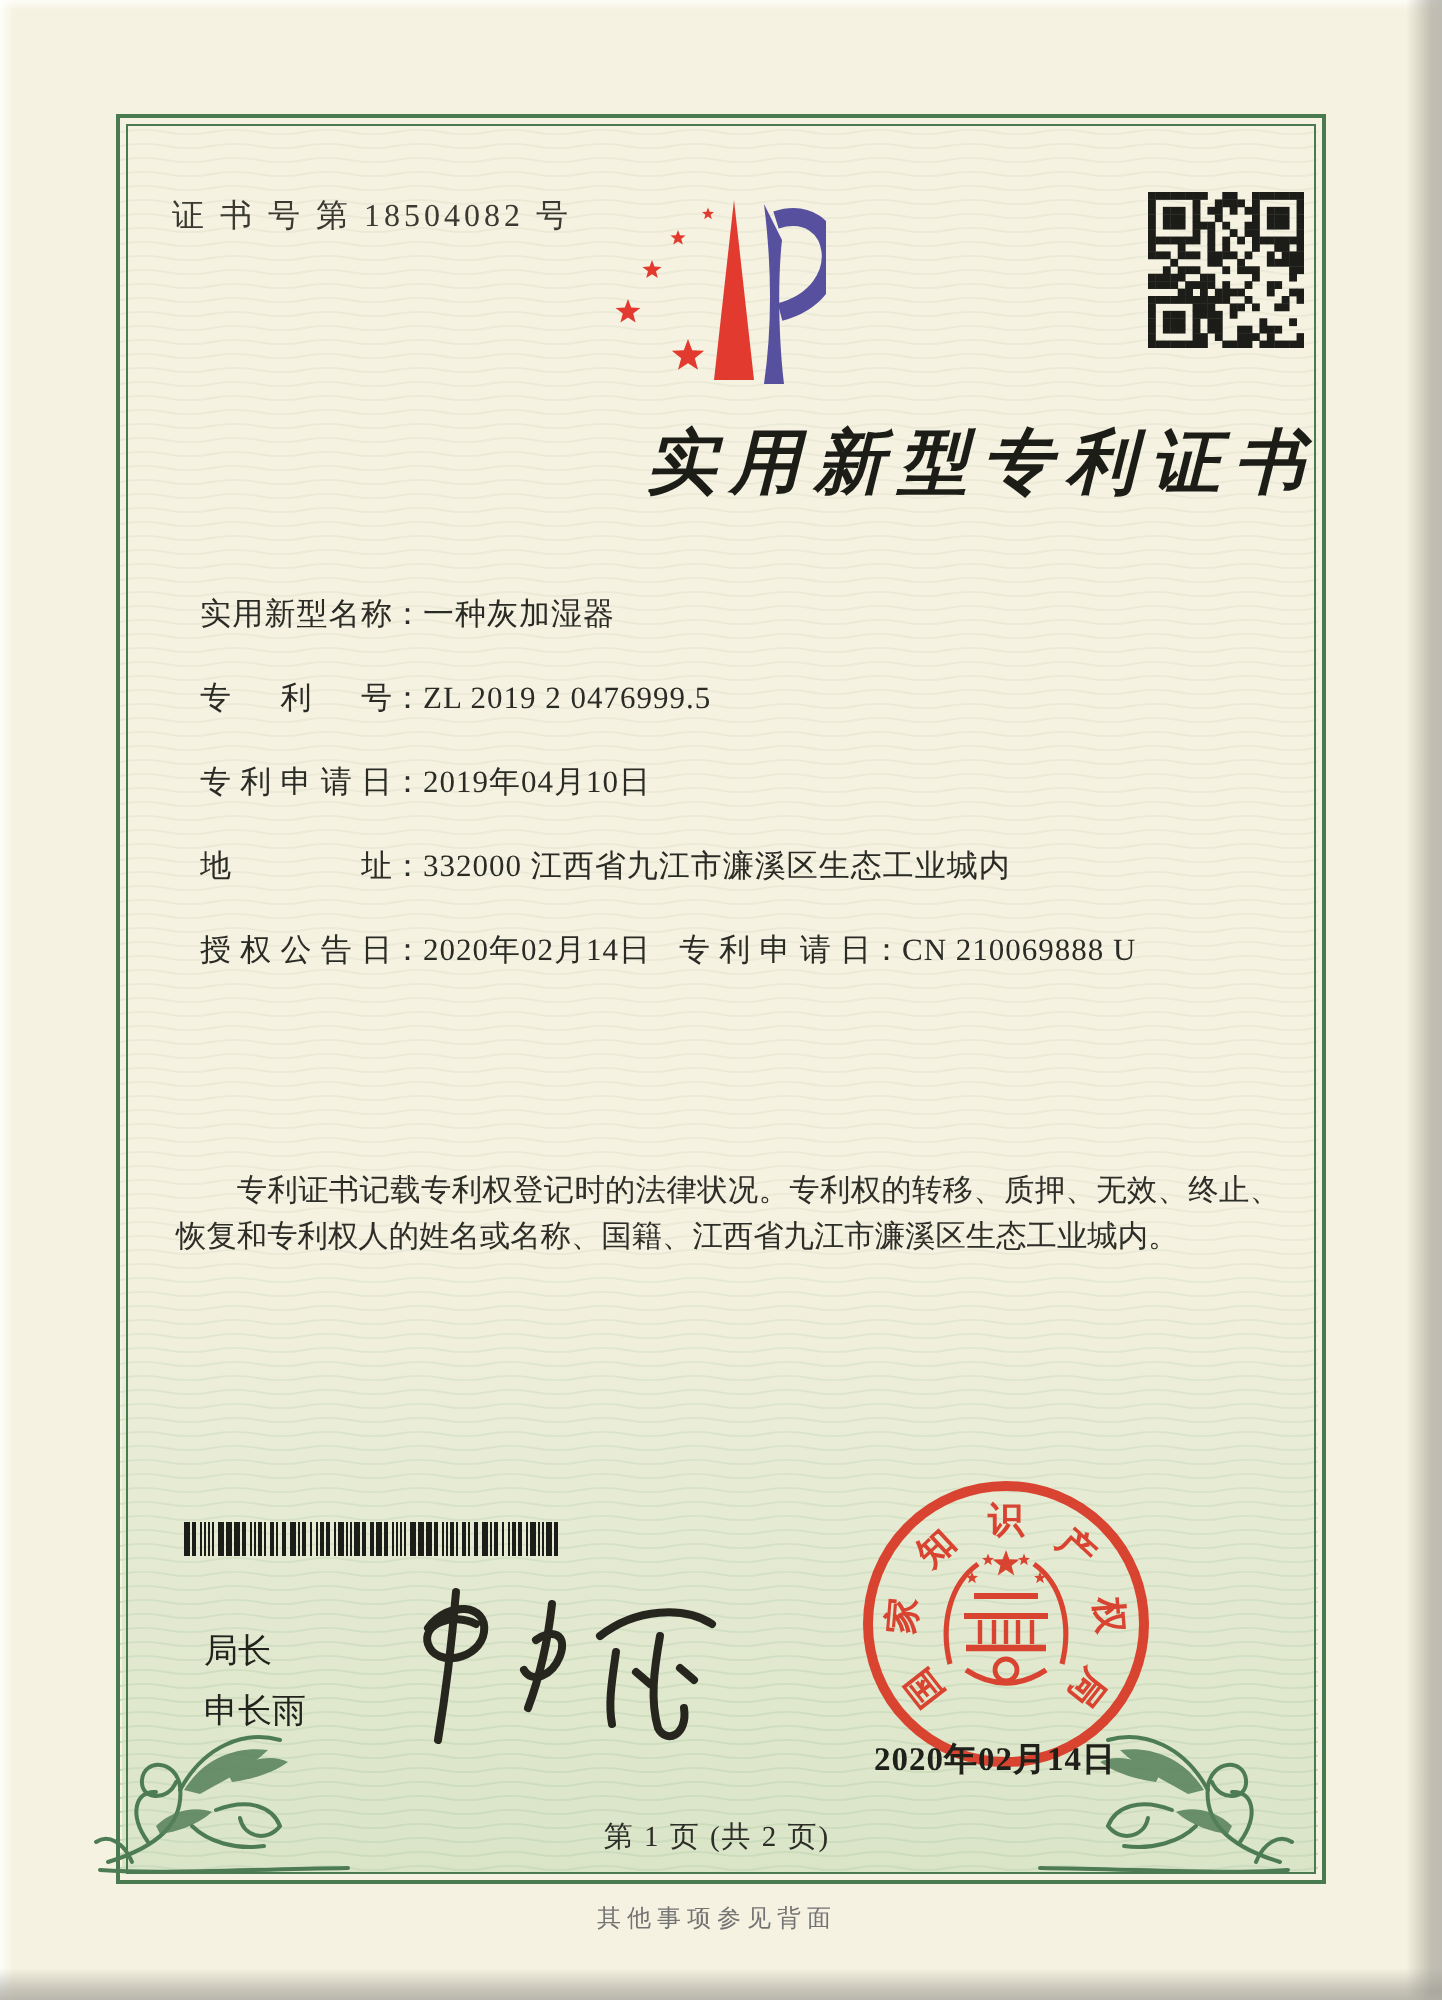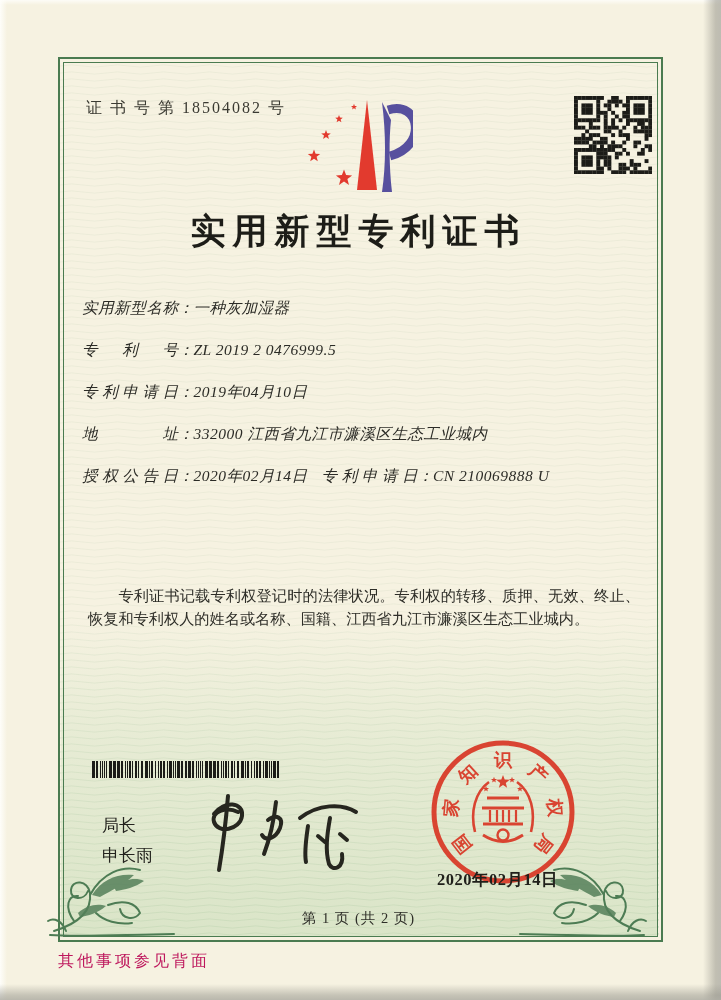"实用新型专利证书" .title { font-style: none -> italic; text-align: center -> right }
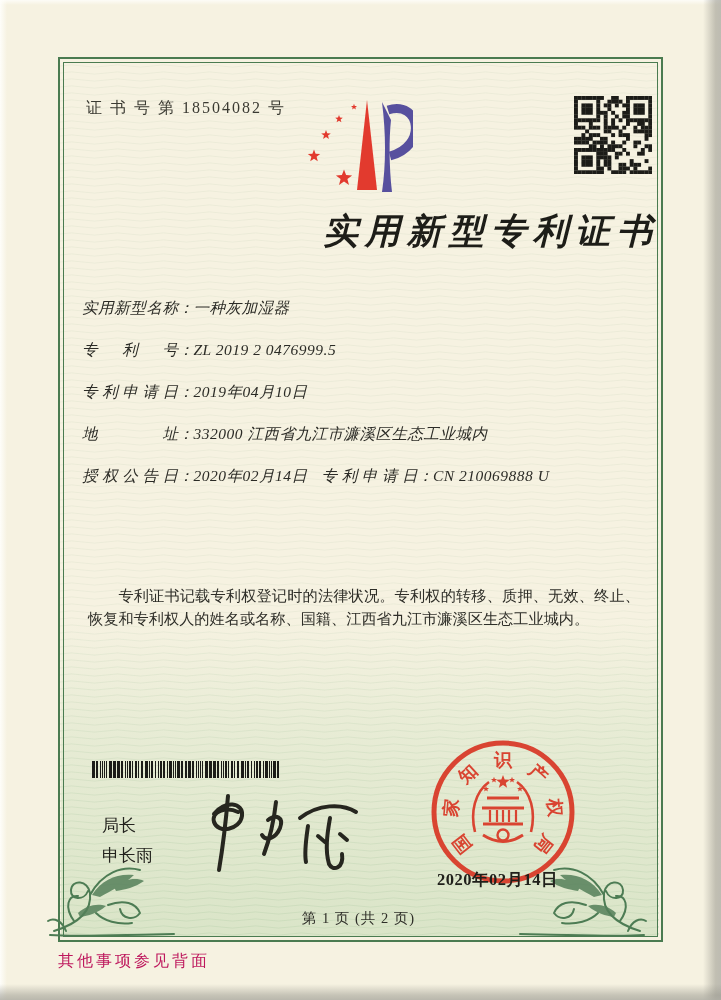"实用新型名称：一种灰加湿器" .fields { font-style: italic -> none; left: 82px -> 100px }
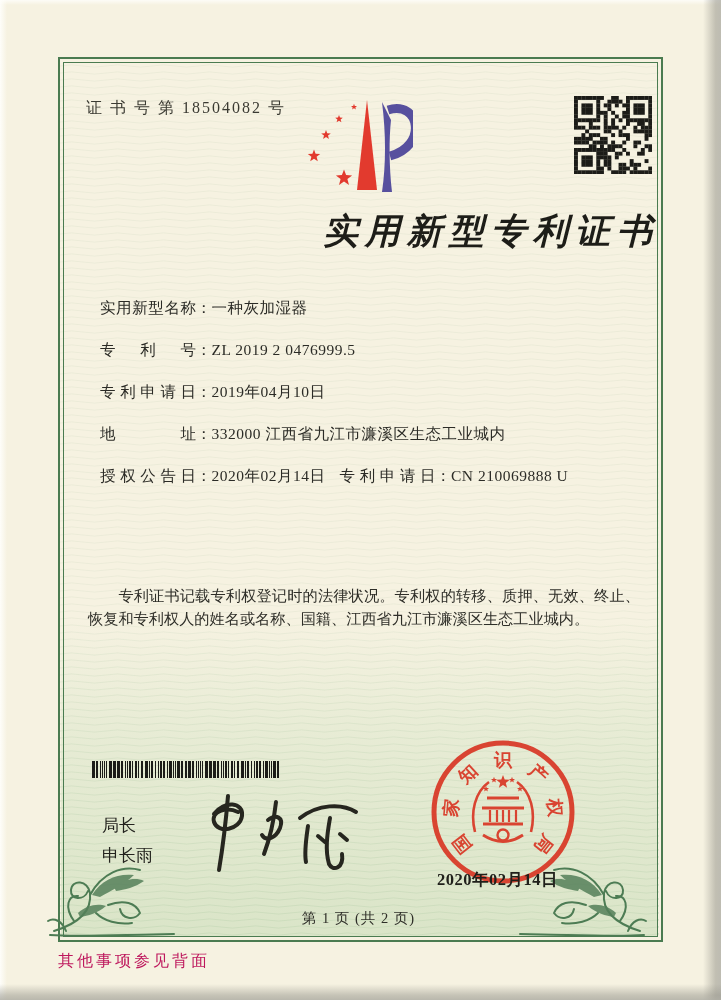"其他事项参见背面" .backnote { color: #be185d -> #737373; font-size: 16px -> 12px; text-align: none -> center }
